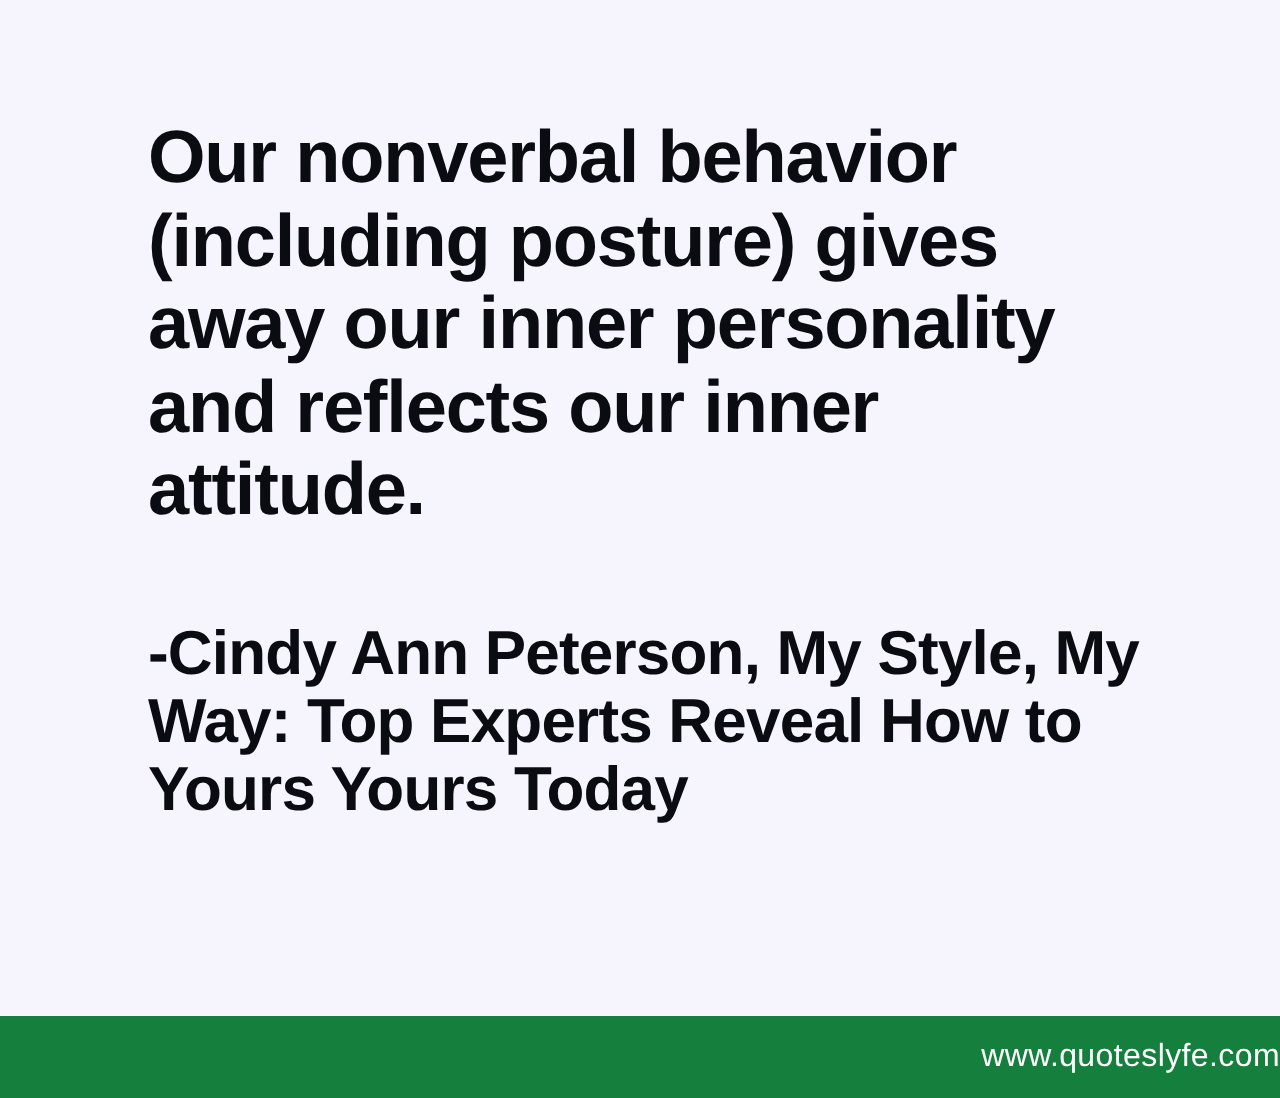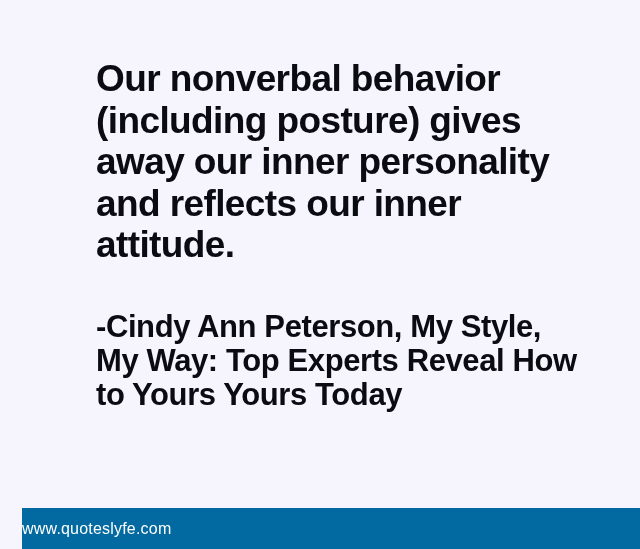"Our nonverbal behavior (including" .quote-card { padding-left: 22px -> none }
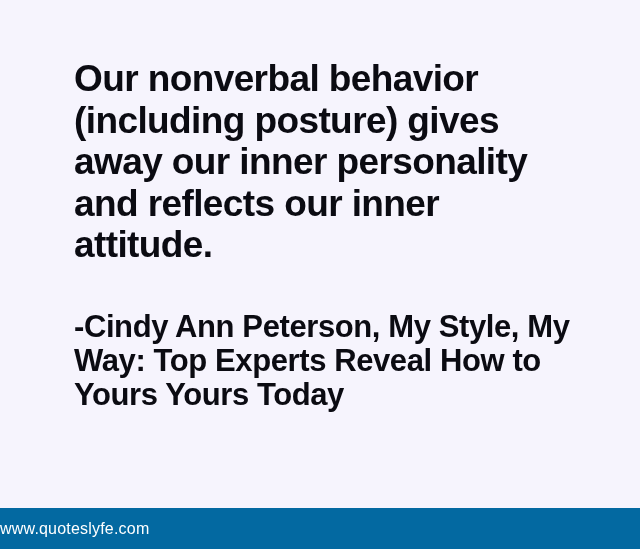"www.quoteslyfe.com" .footer-bar { background: #0369a1 -> #15803d; justify-content: flex-start -> flex-end }
